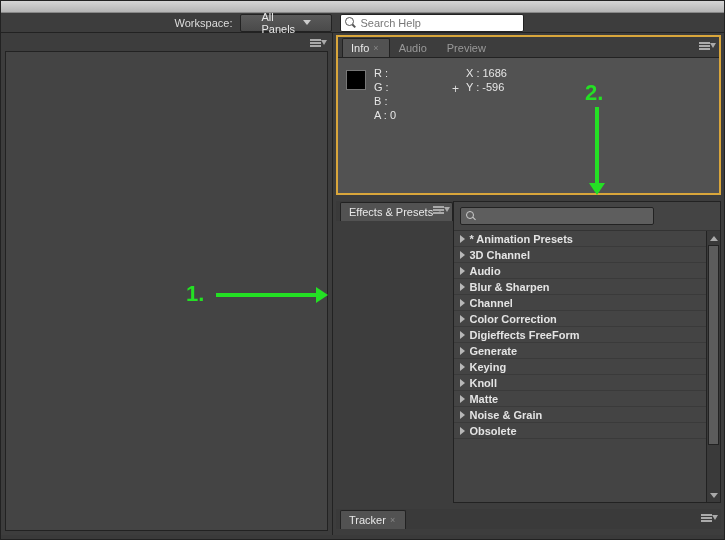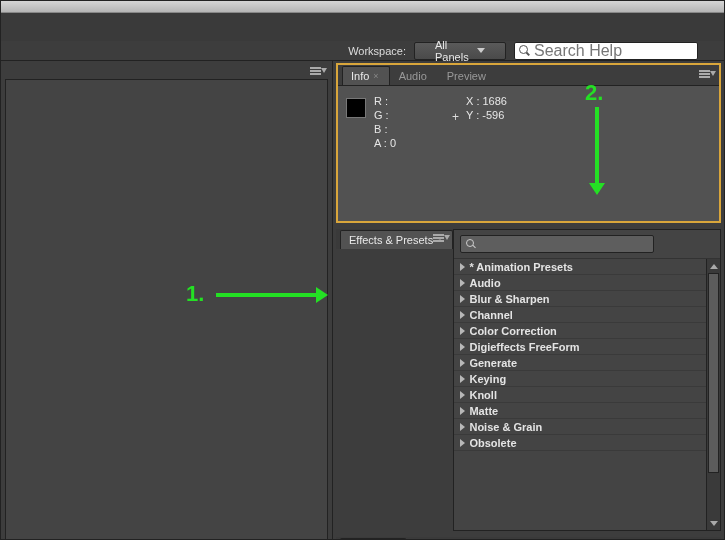"Workspace:" .workspace-row { justify-content: flex-end -> center; margin-top: 28px -> none }
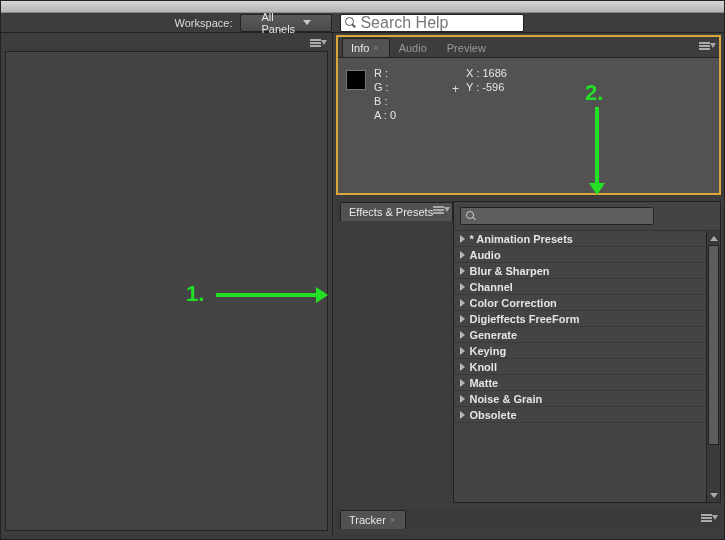"Search Help" .search-help span { font-size: 16px -> 11px }
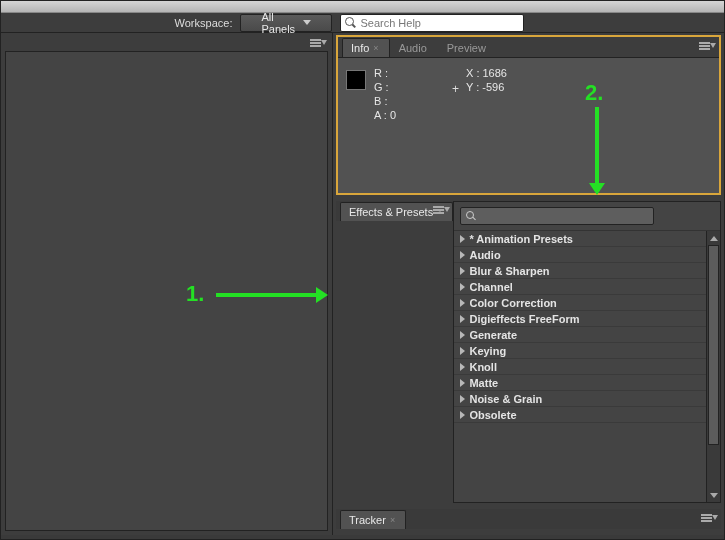"3D Channel" div.ep-item { html: none -> <div> <span></span> <span>3D Channel</span> </div> }
